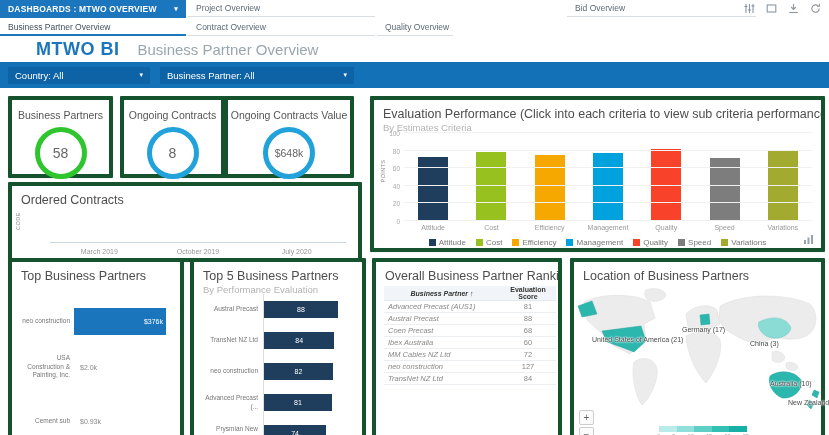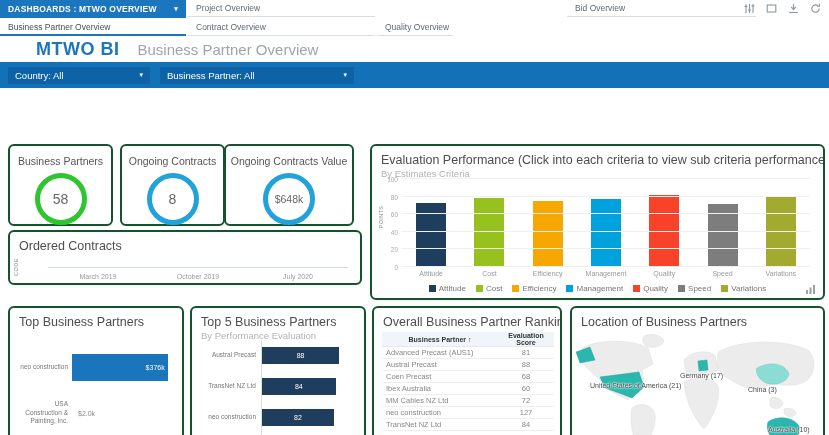"Business Partners" .panel { border: 2px solid #14532d -> 4px solid #14532d; border-radius: 6px -> 1px; margin-top: 48px -> none }
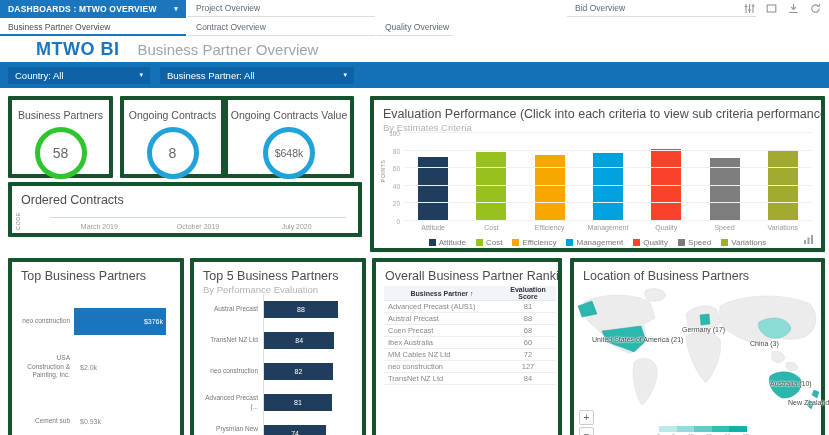"Ordered Contracts" #ordered { height: 55px -> 80px }
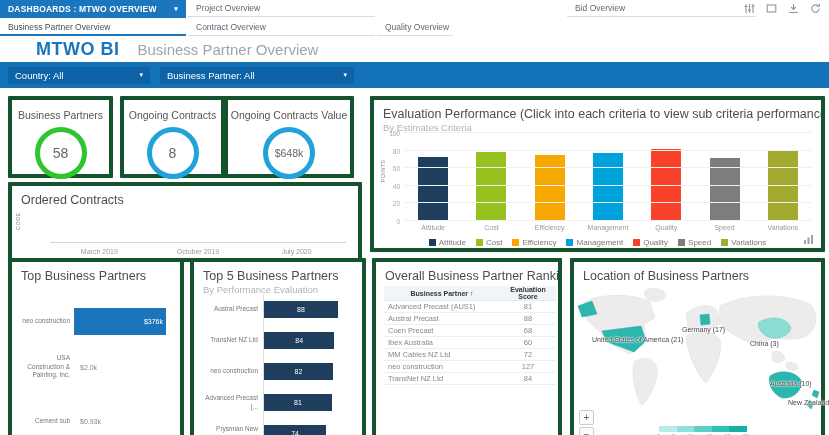"Advanced Precast (AUS1)" .rk-name { font-style: none -> italic }
